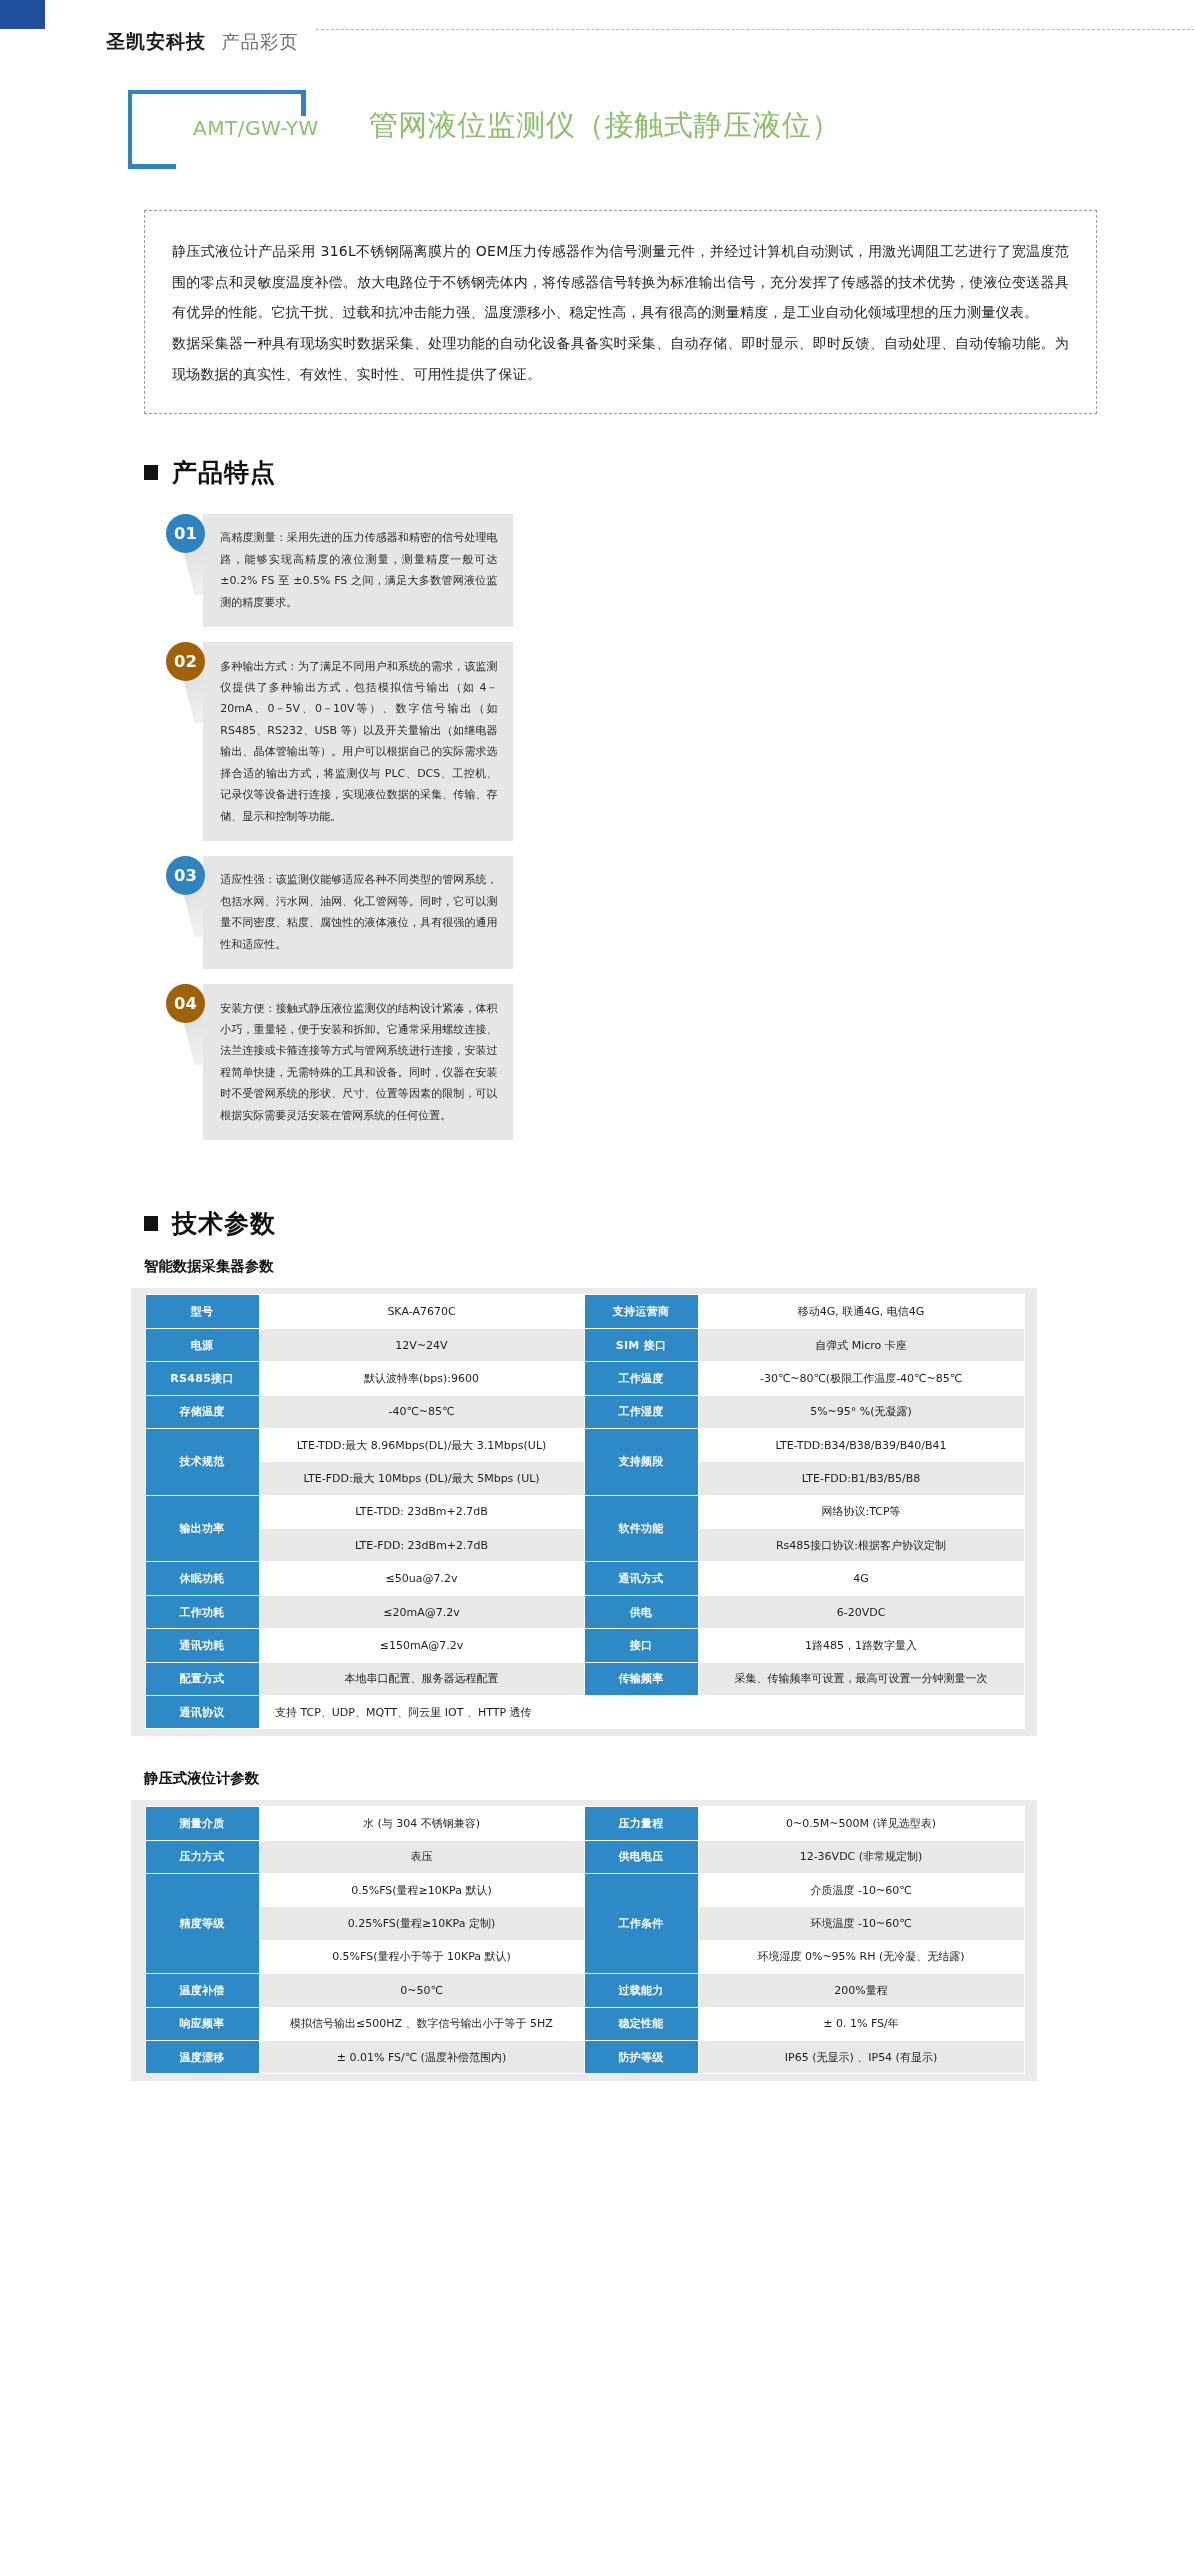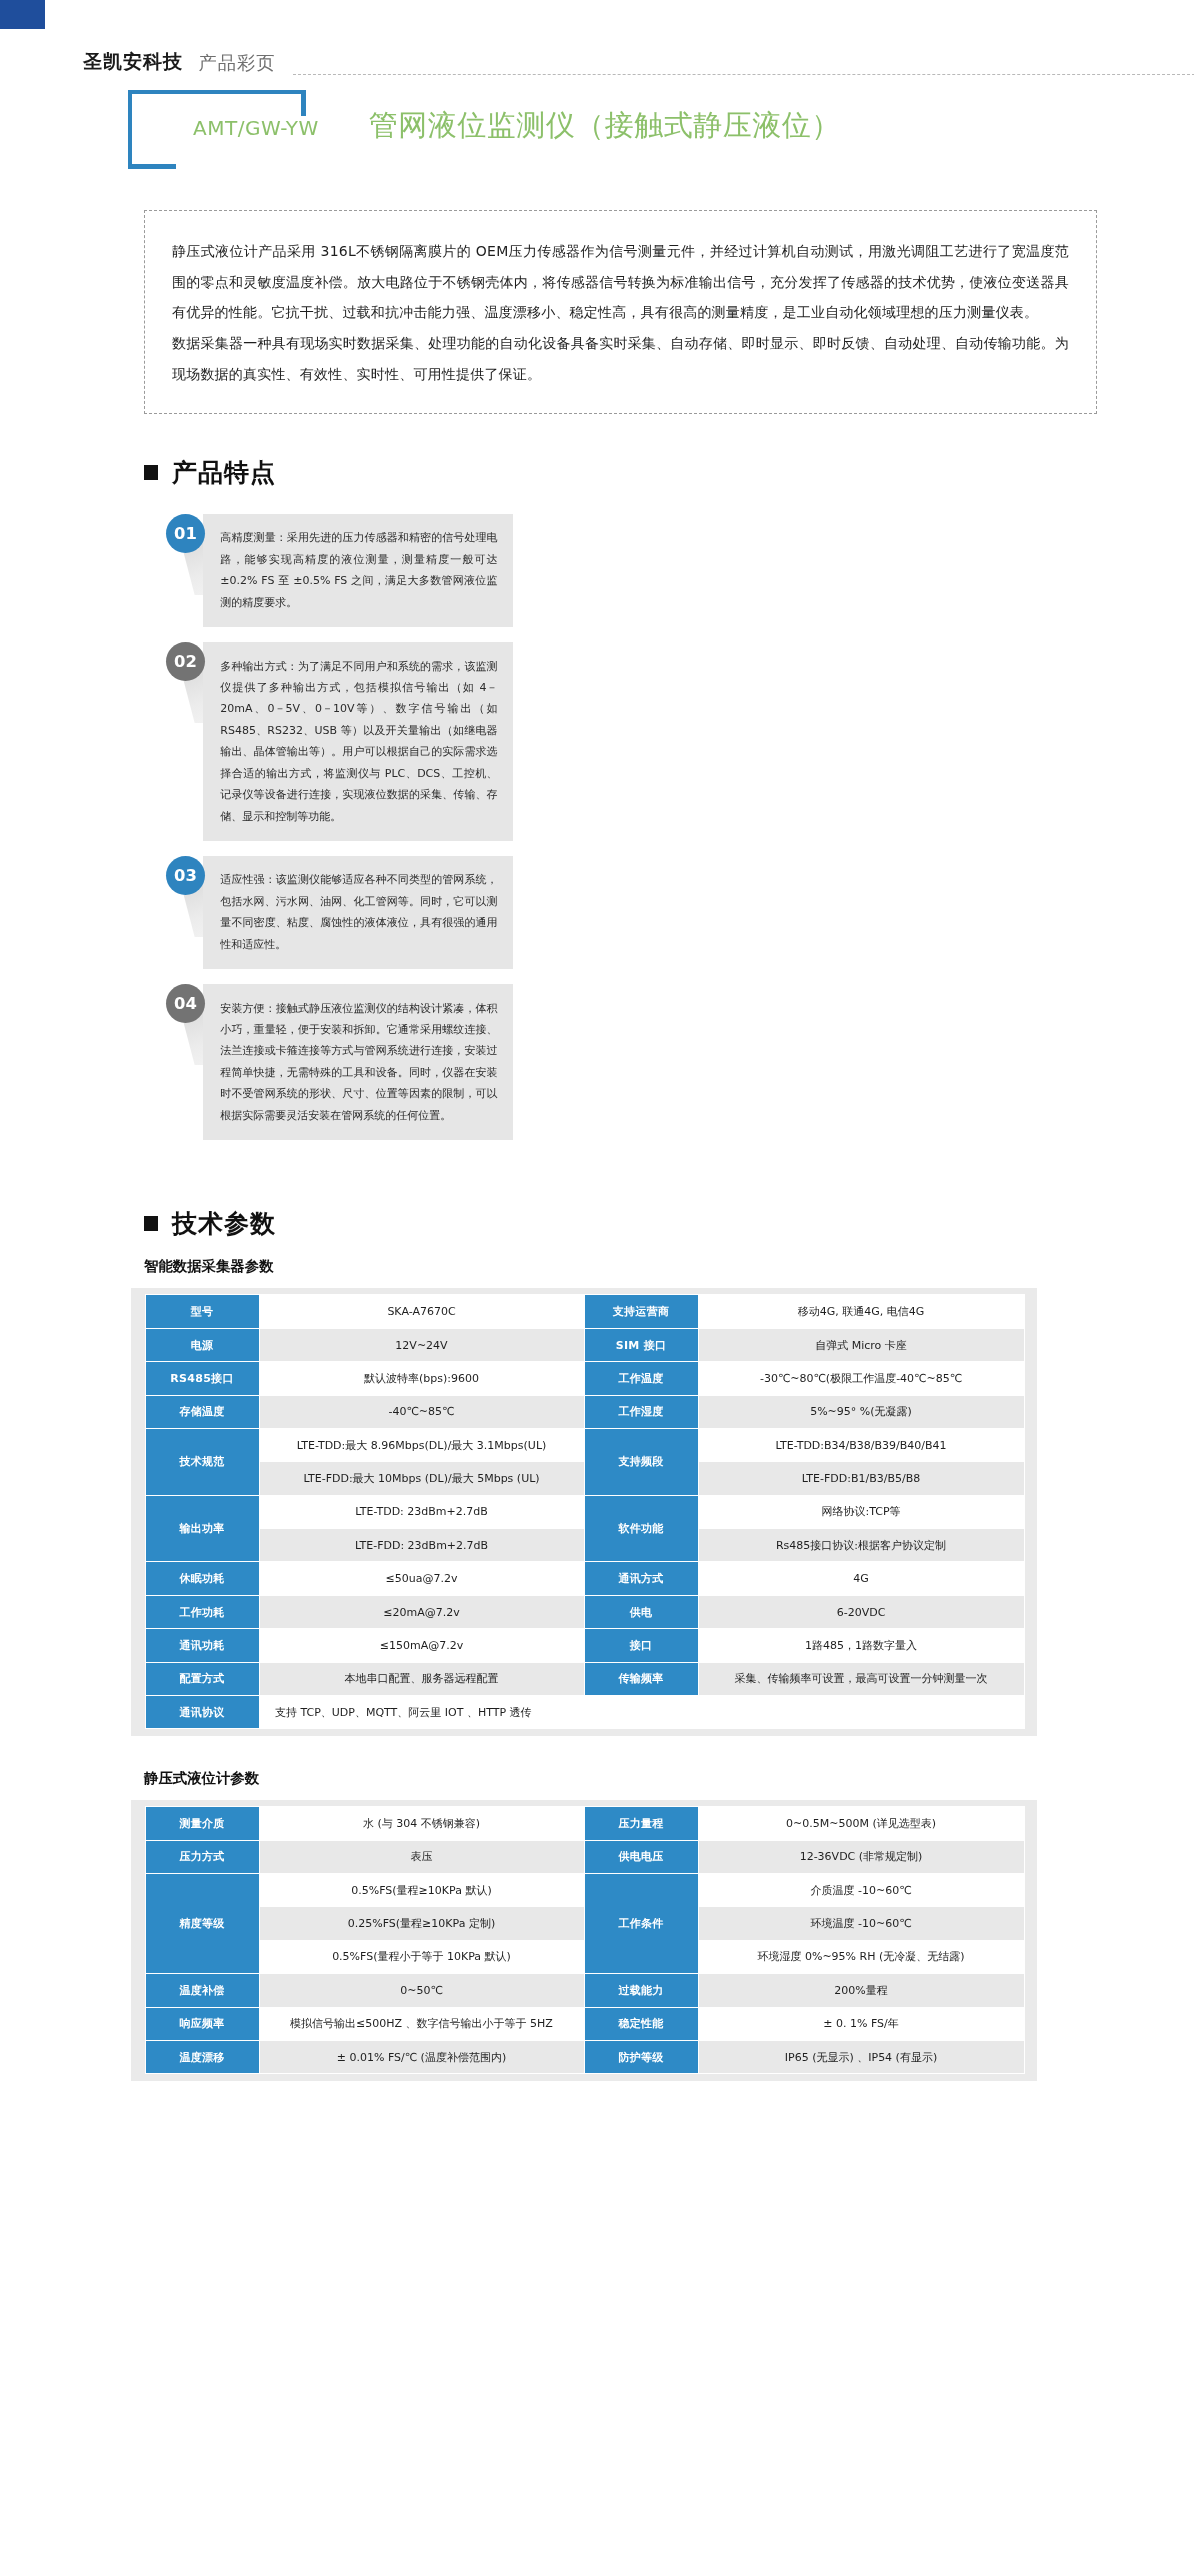"圣凯安科技" .header-row { align-items: flex-end -> flex-start; padding-left: none -> 23px }
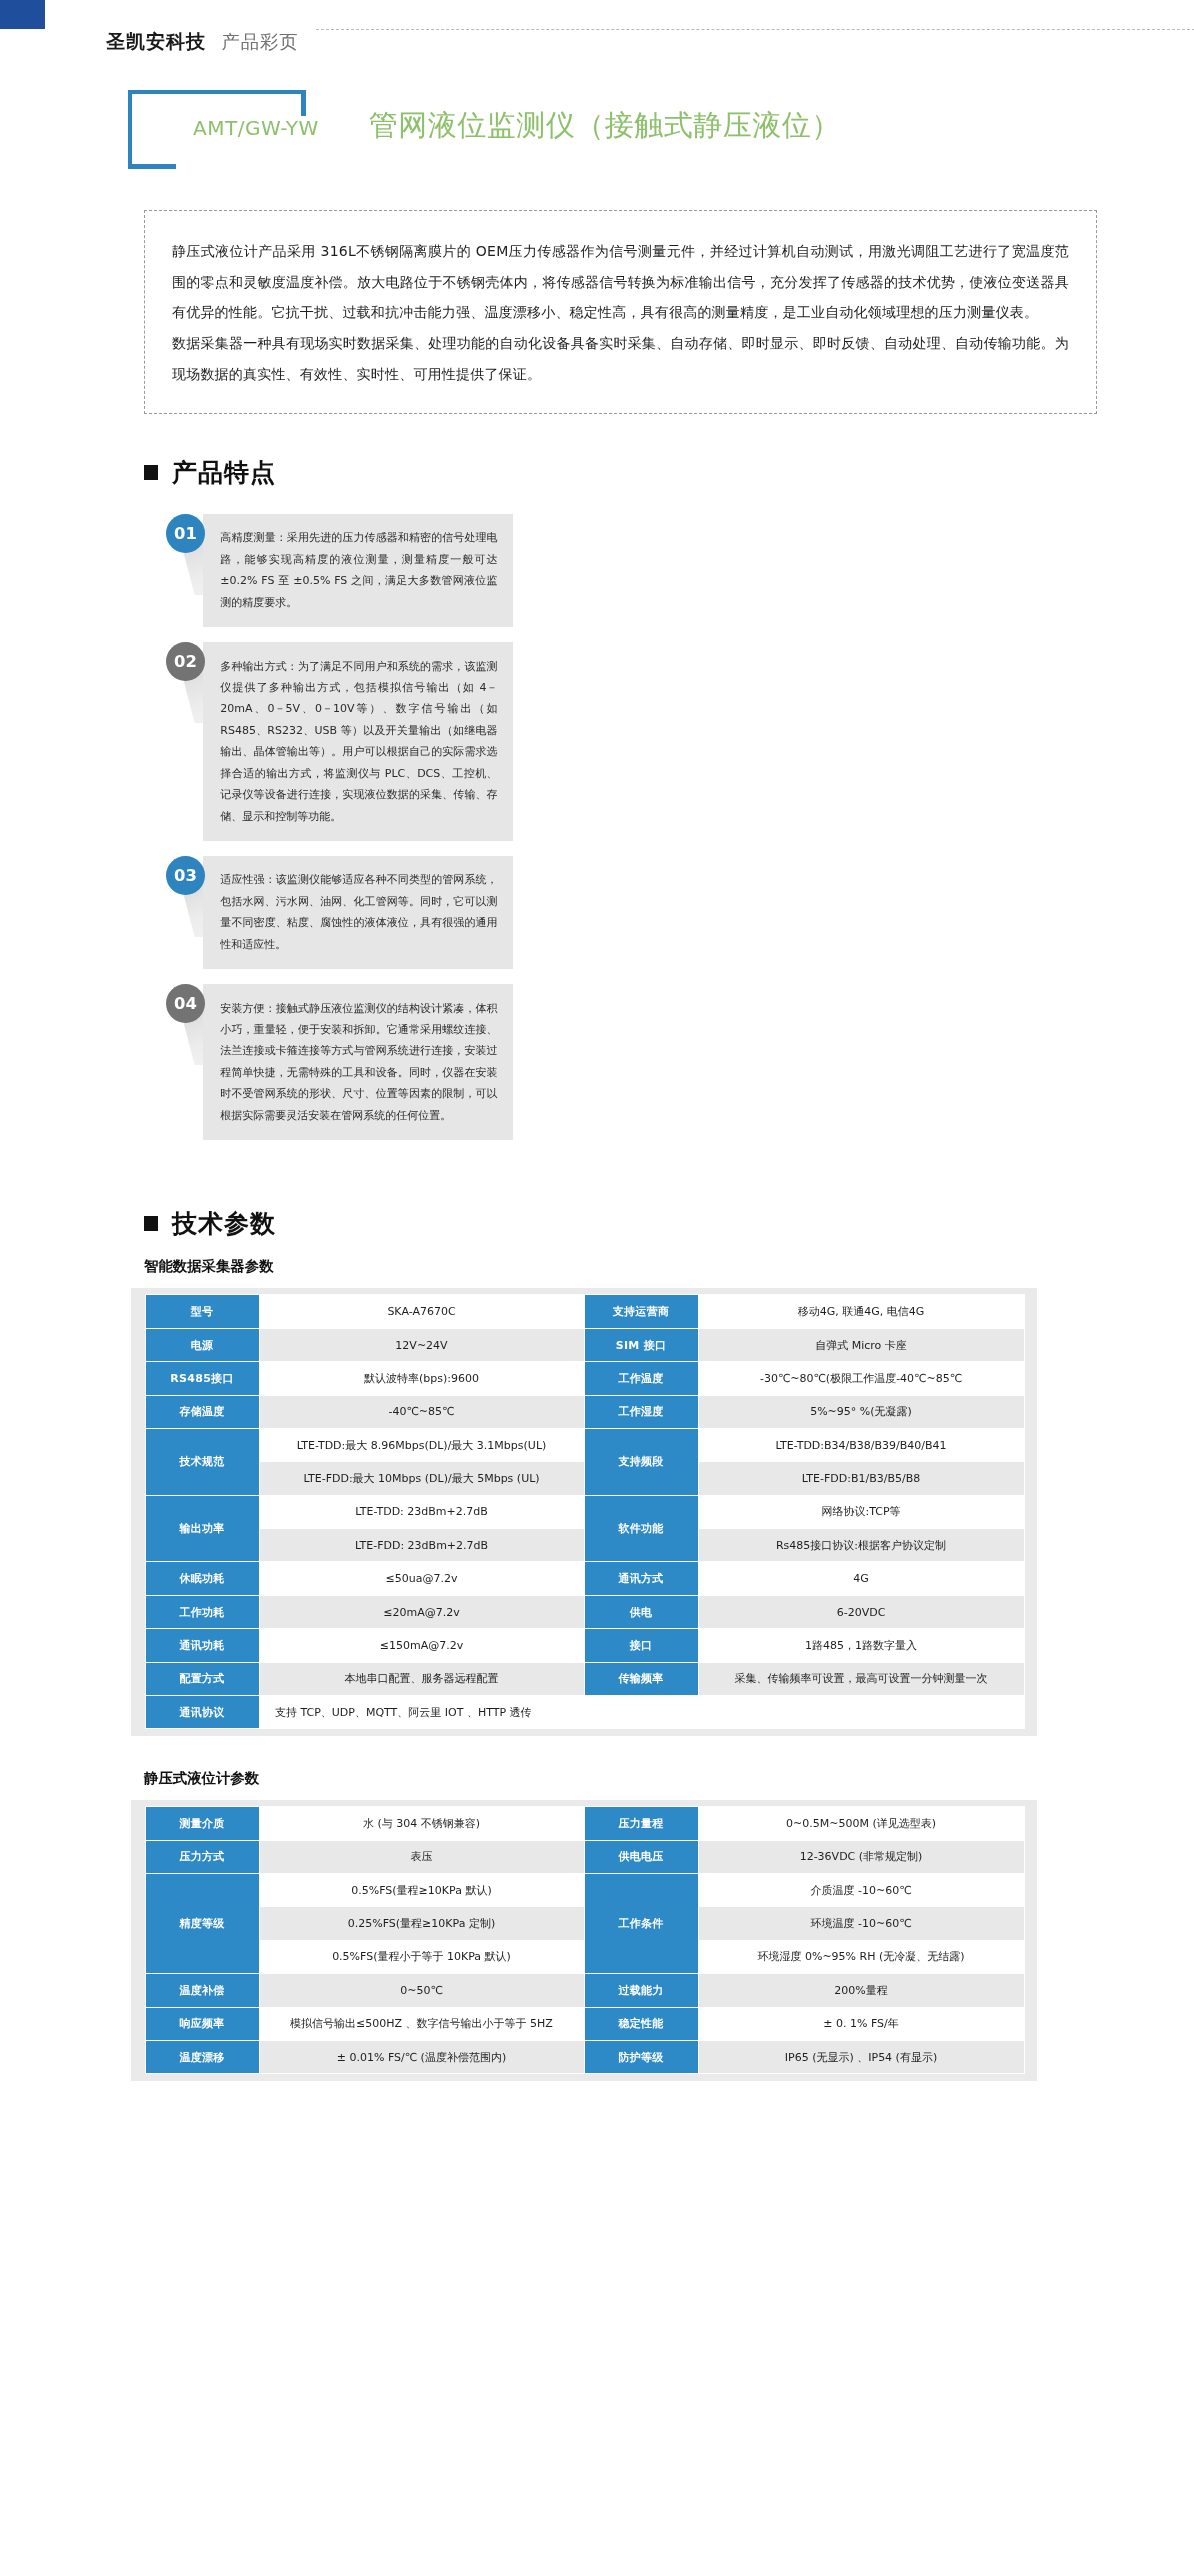"02" .feat-badge.green { background: #737373 -> #a16207 }
